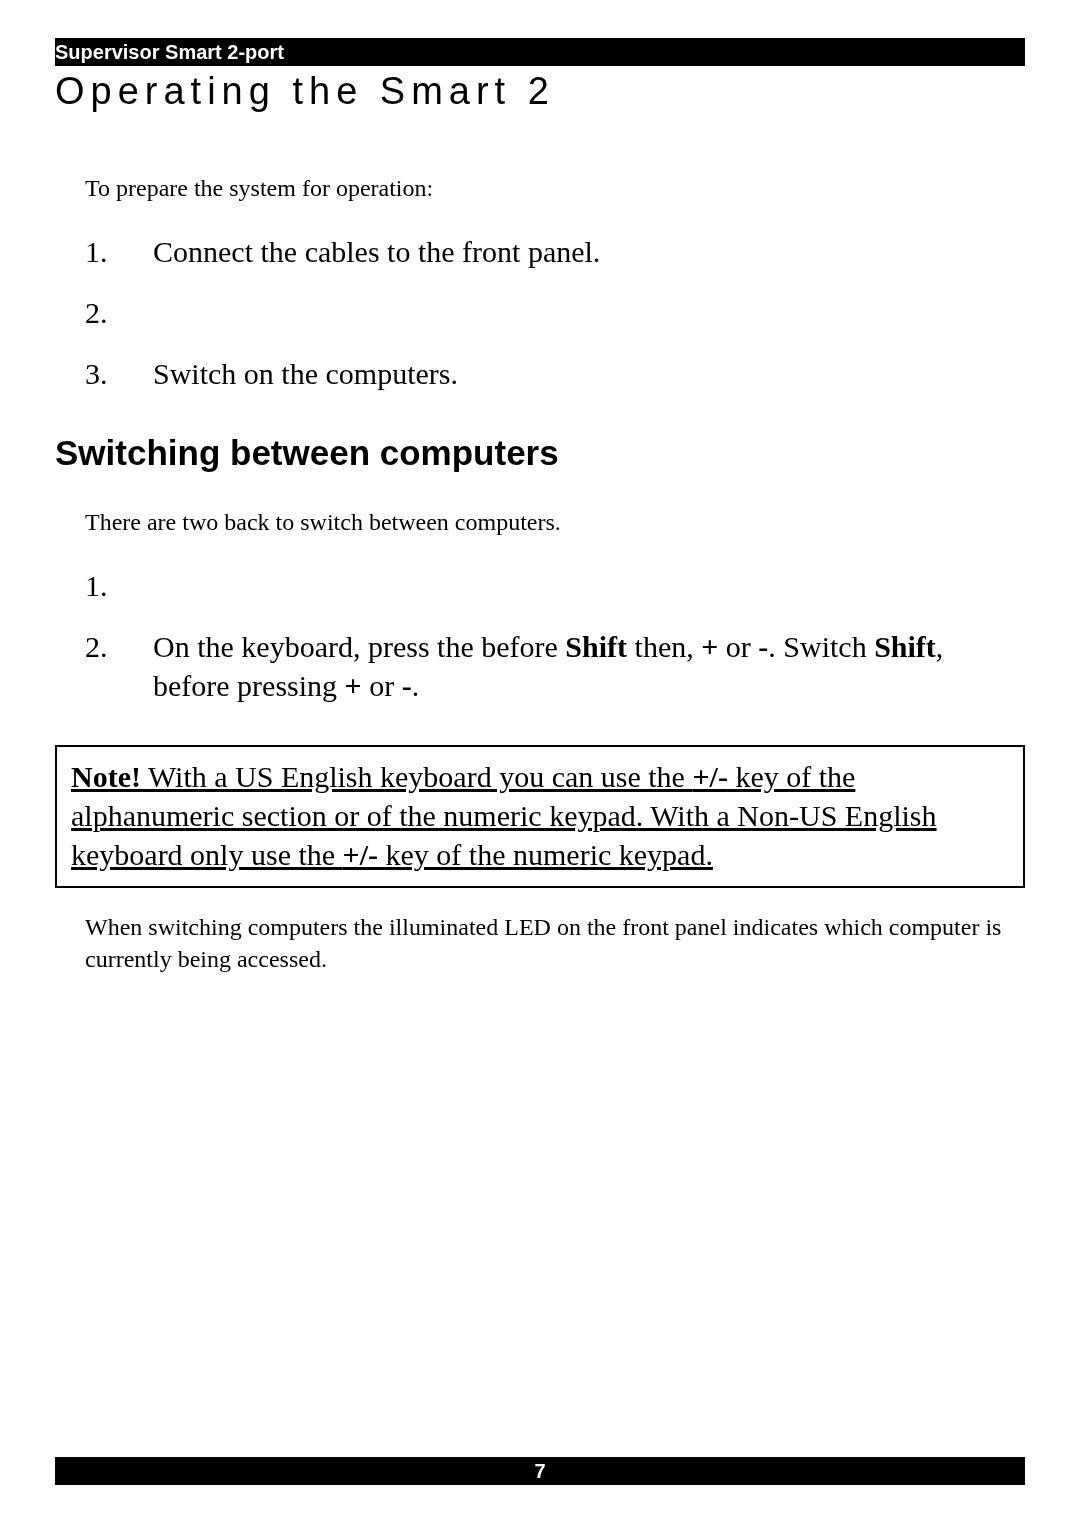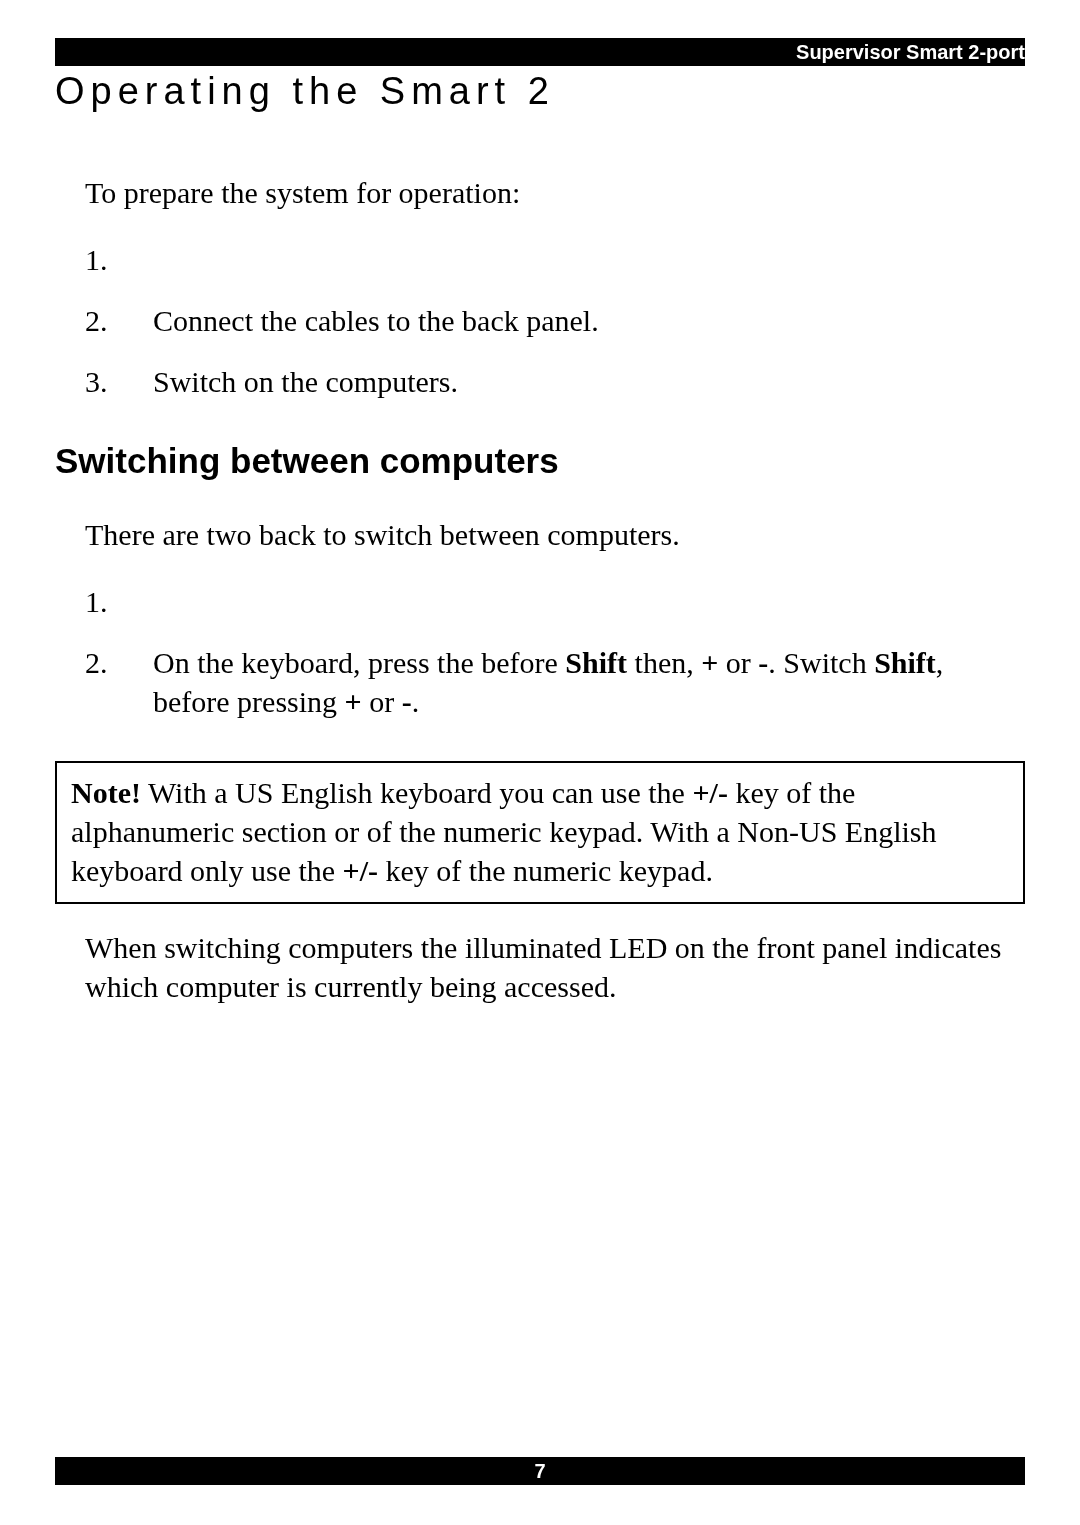"Supervisor Smart 2-port" .header-bar { text-align: right -> left }
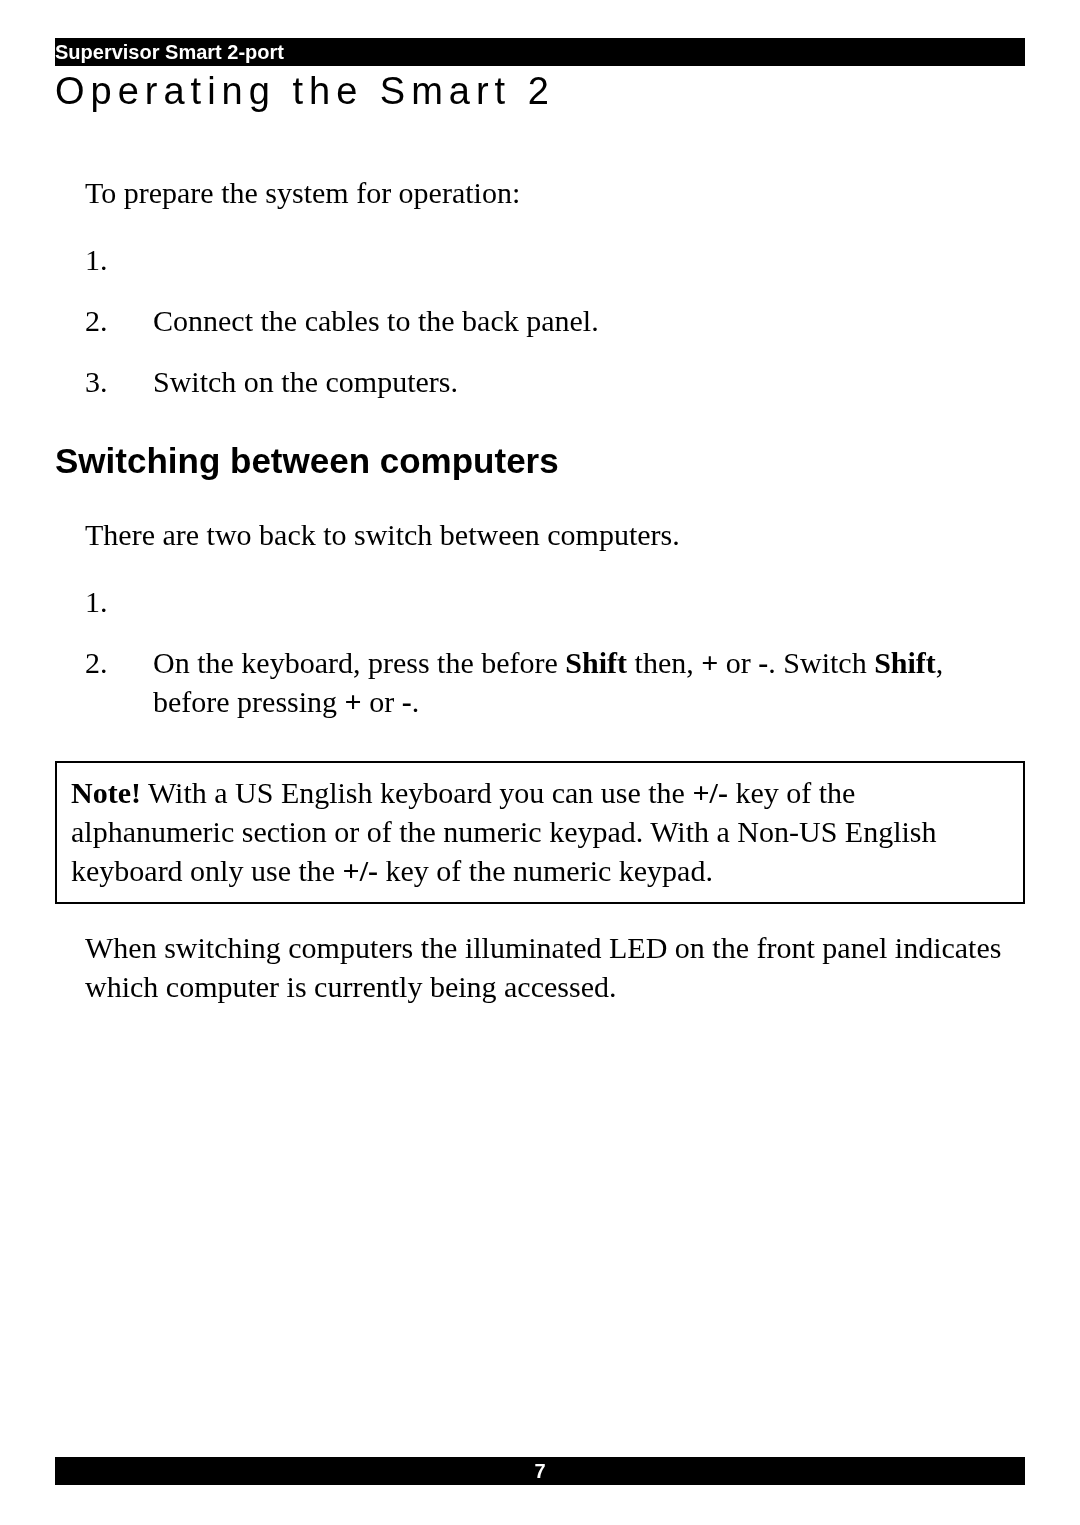"To prepare the system for" .body-text { font-size: 30px -> 24px }
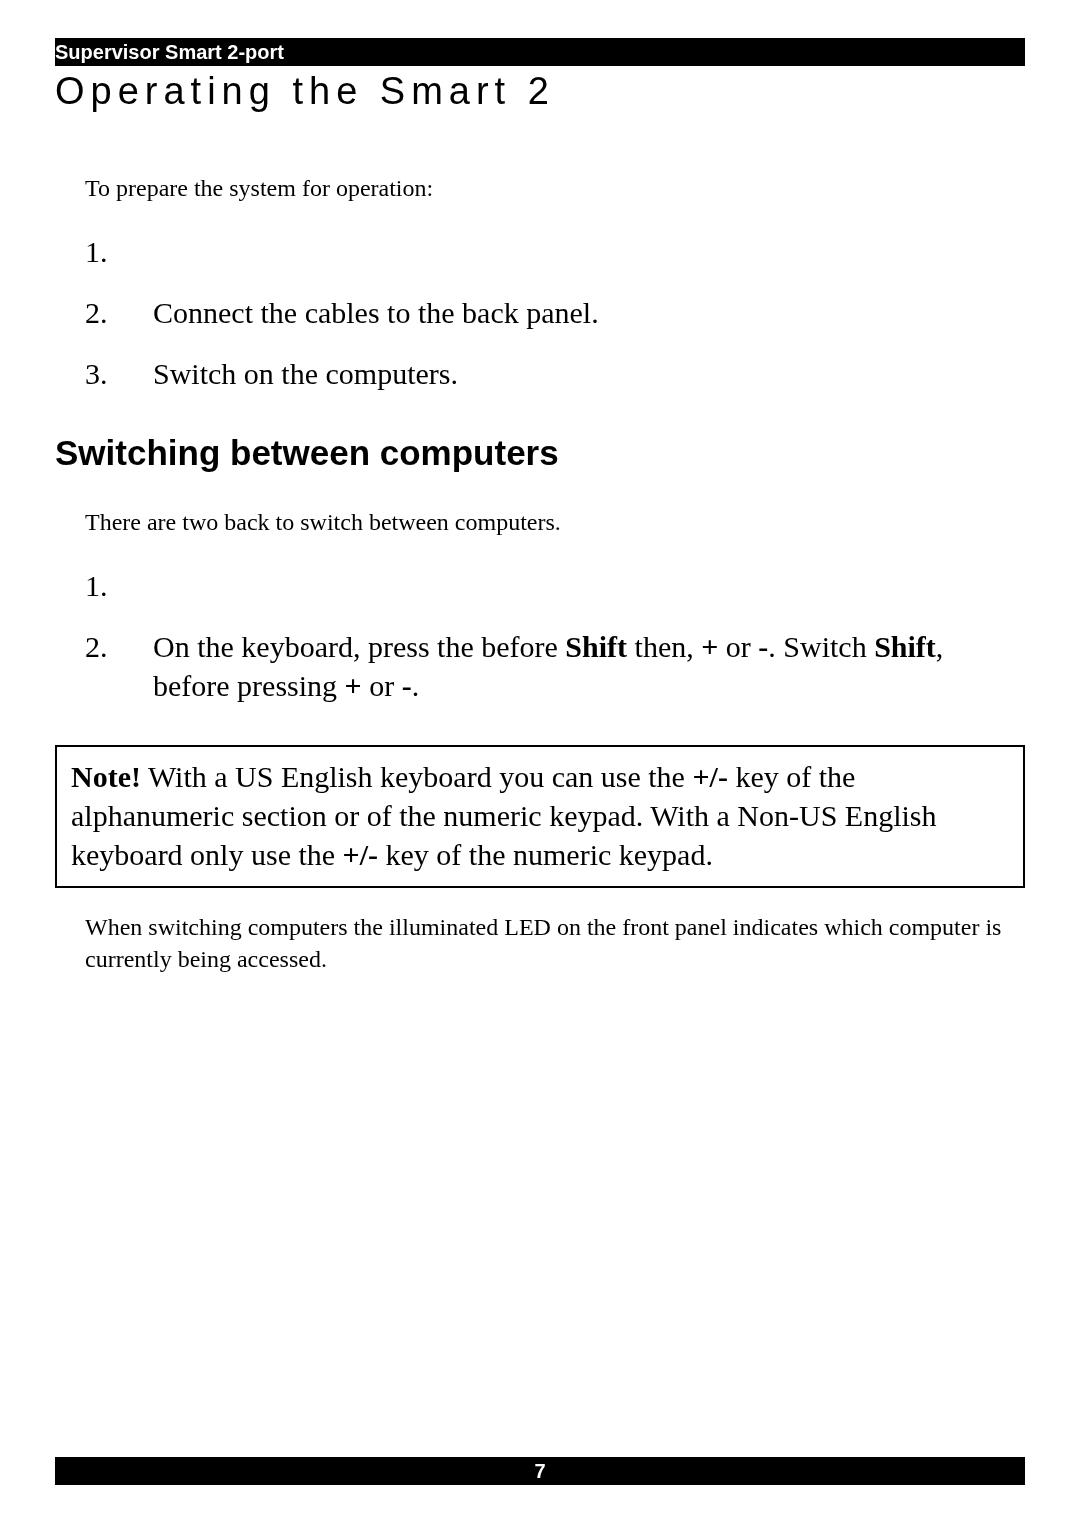"Connect the cables to the" span { html: none -> <span>Connect the cables to the front panel.</span> }
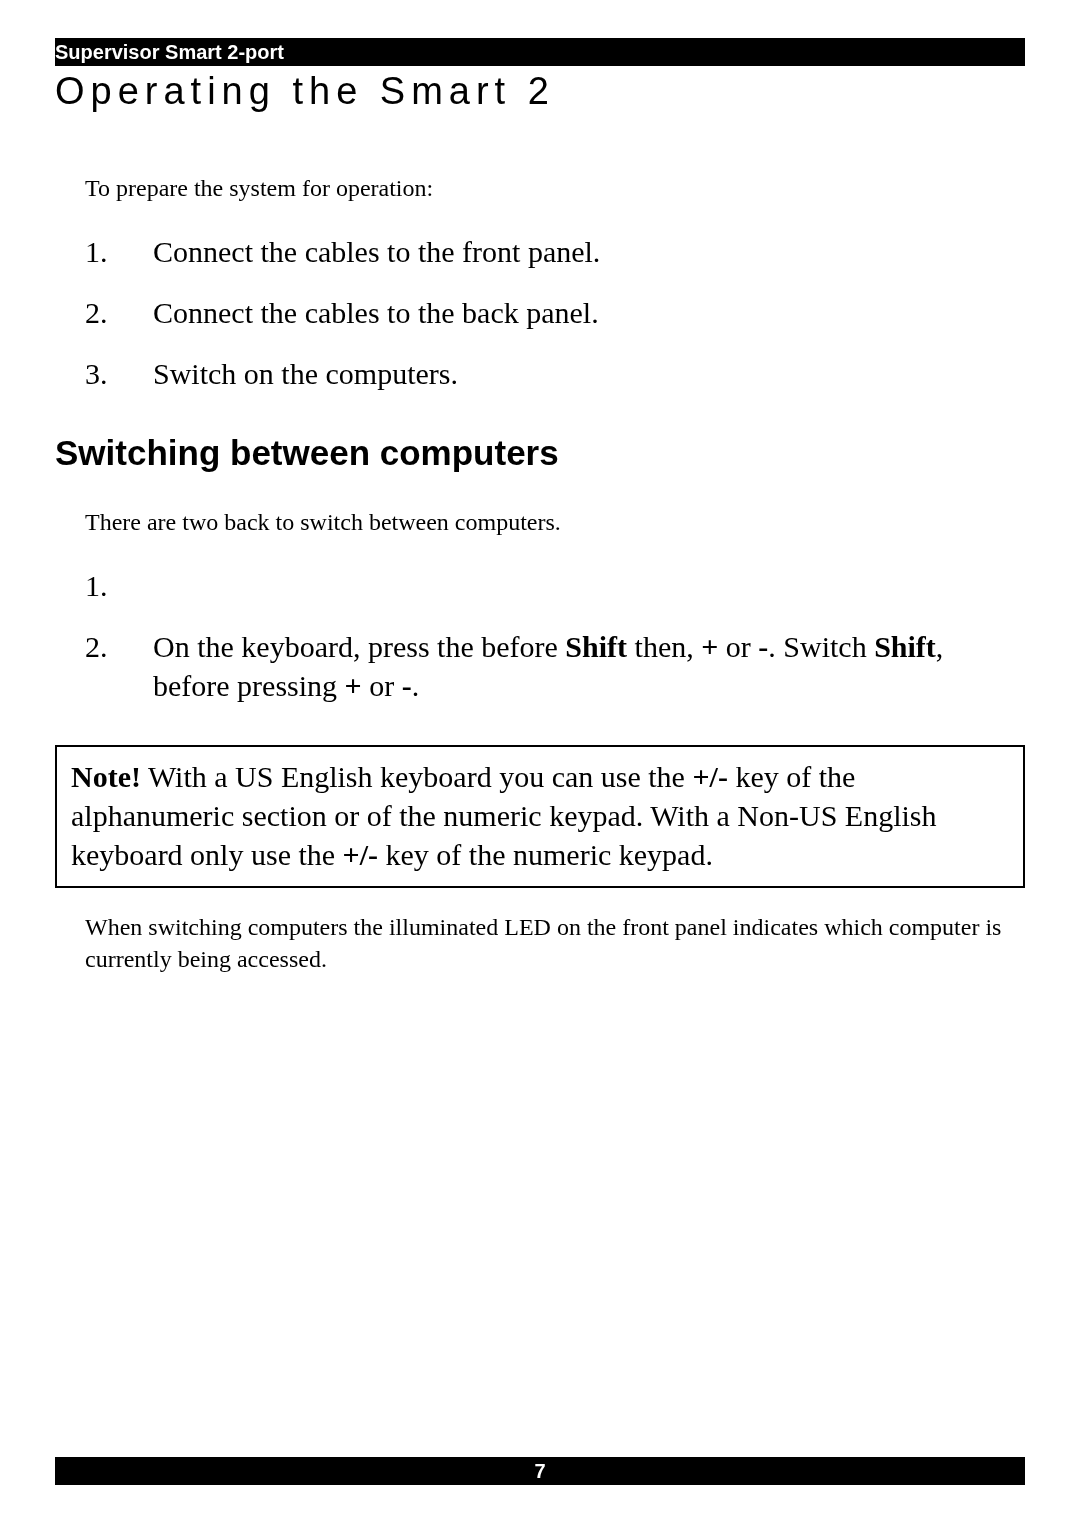"Connect the cables to the back" span { html: <span>Connect the cables to the back panel.</span> -> none }
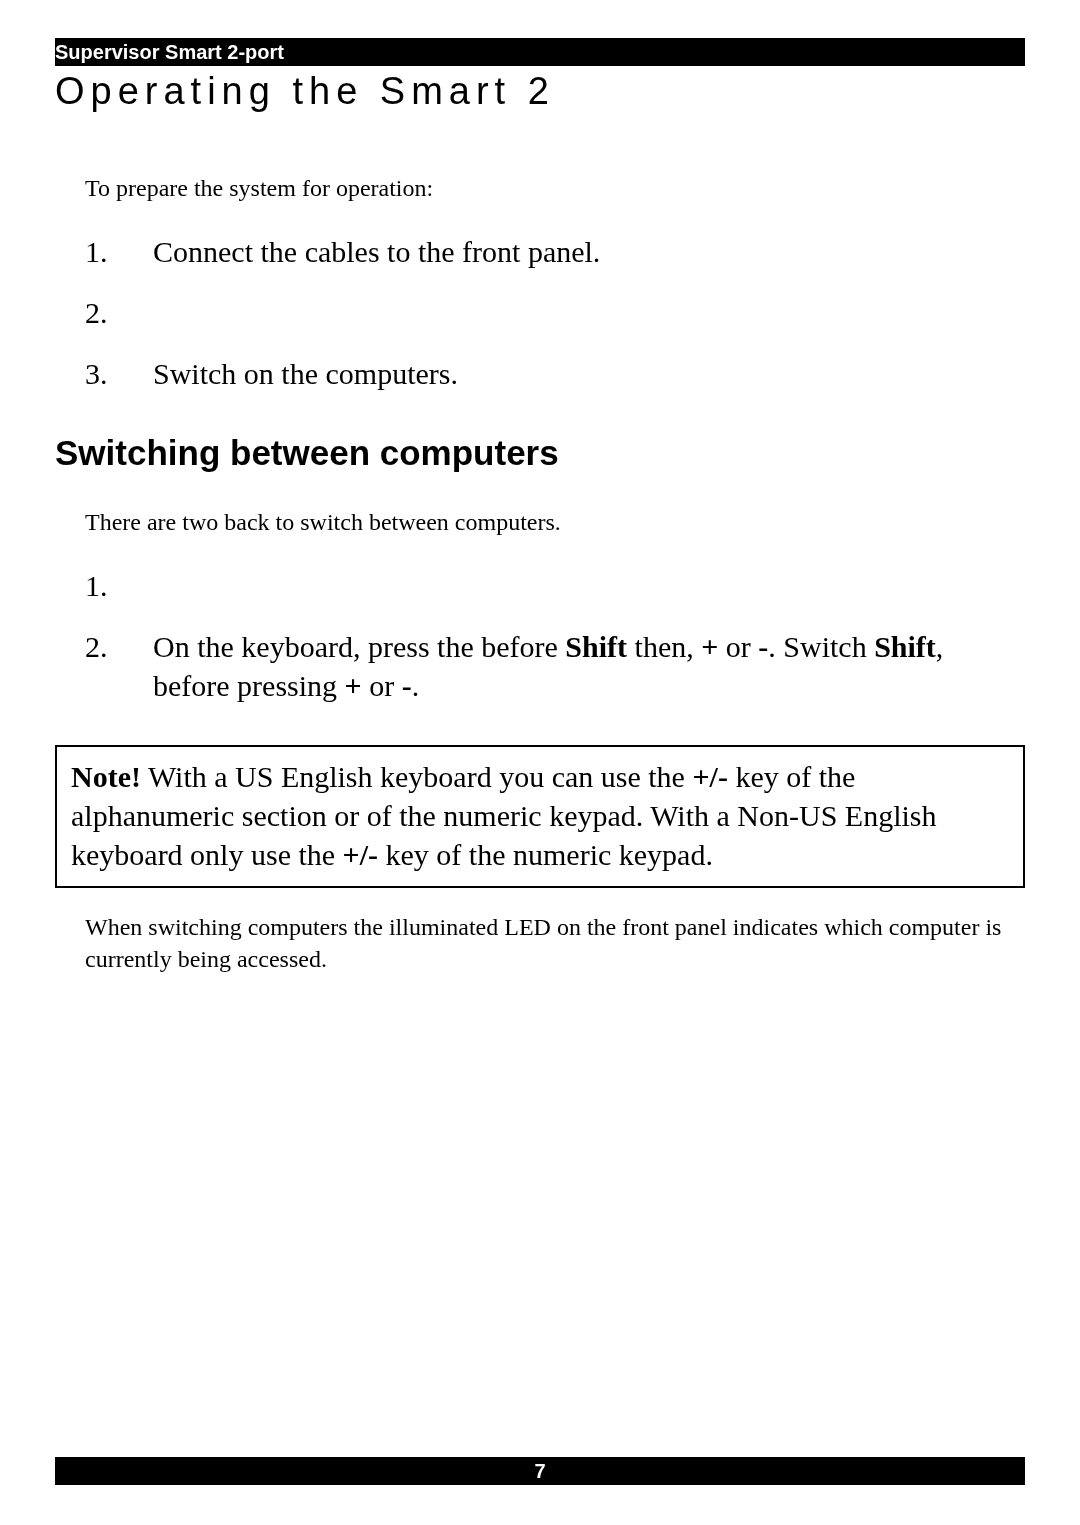"Note! With a US English" .note-box { text-decoration: none -> underline }
